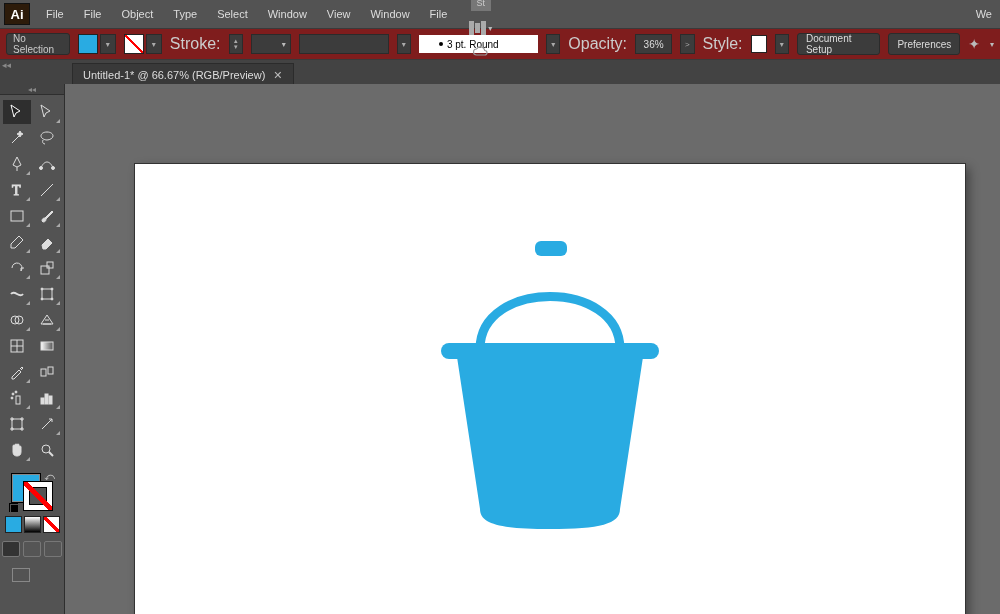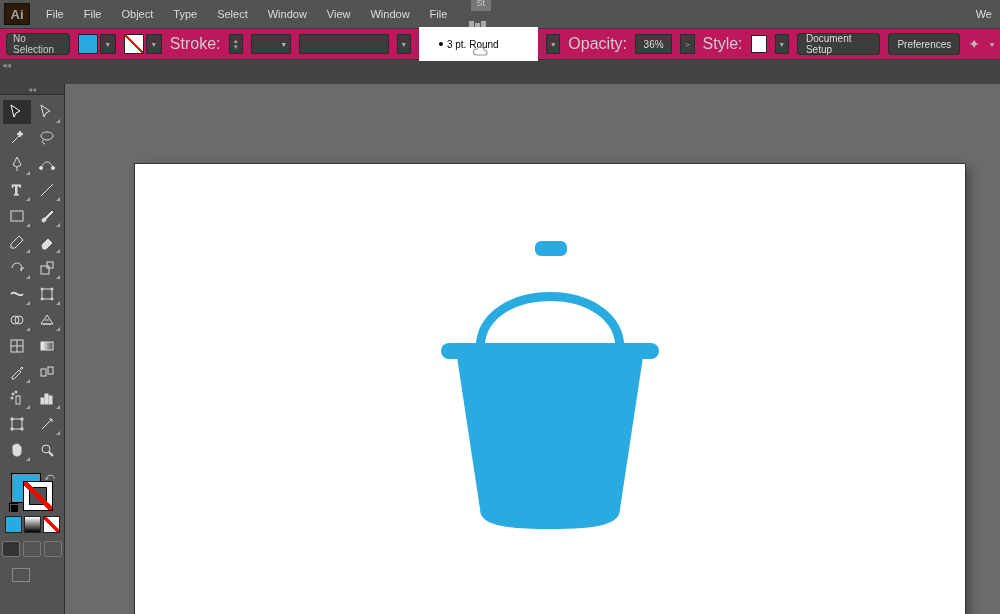"Ai" .app-icon { color: #a3a3a3 -> #ffffff }
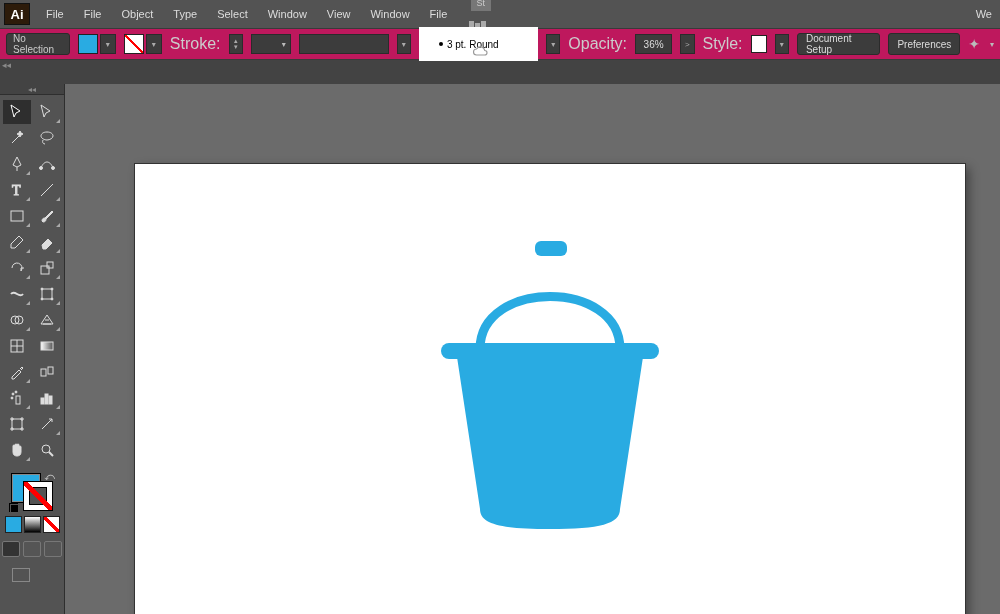"No Selection" .controlbar { background: #be185d -> #7f1d1d }
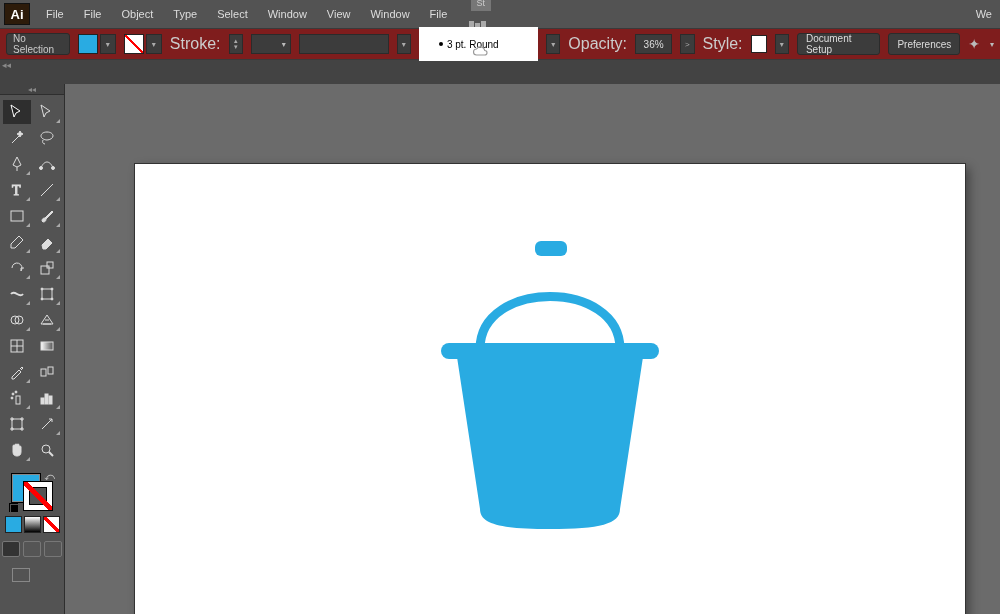"3 pt. Round" .stroke-prof { height: 34px -> 18px }
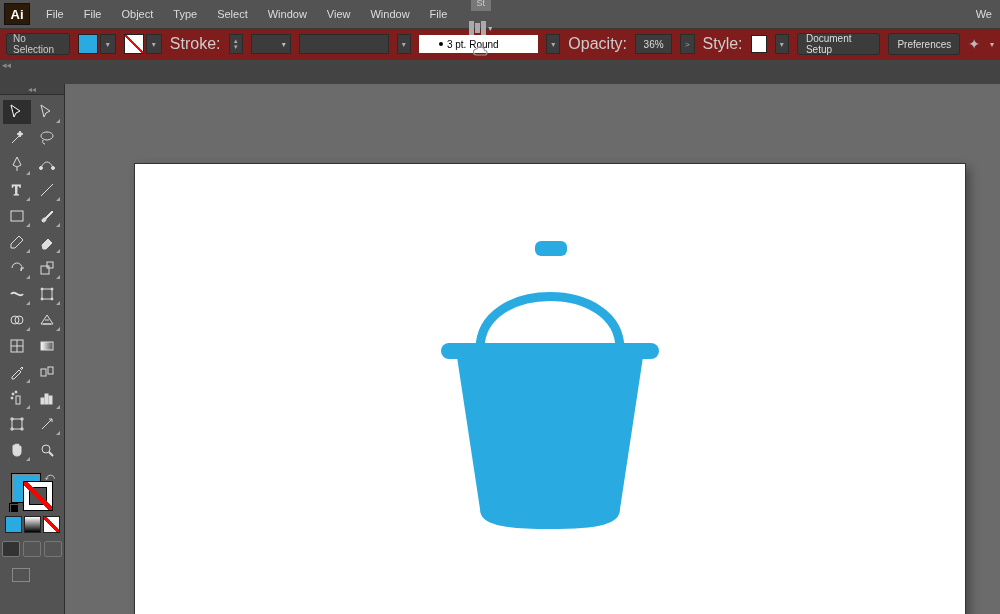"Untitled-1* @ 66.67% (RGB/Preview)" div.tab { html: none -> <div> <span>Untitled-1* @ 66.67% (RGB/Preview)</span> <span>✕</span> </div> }
